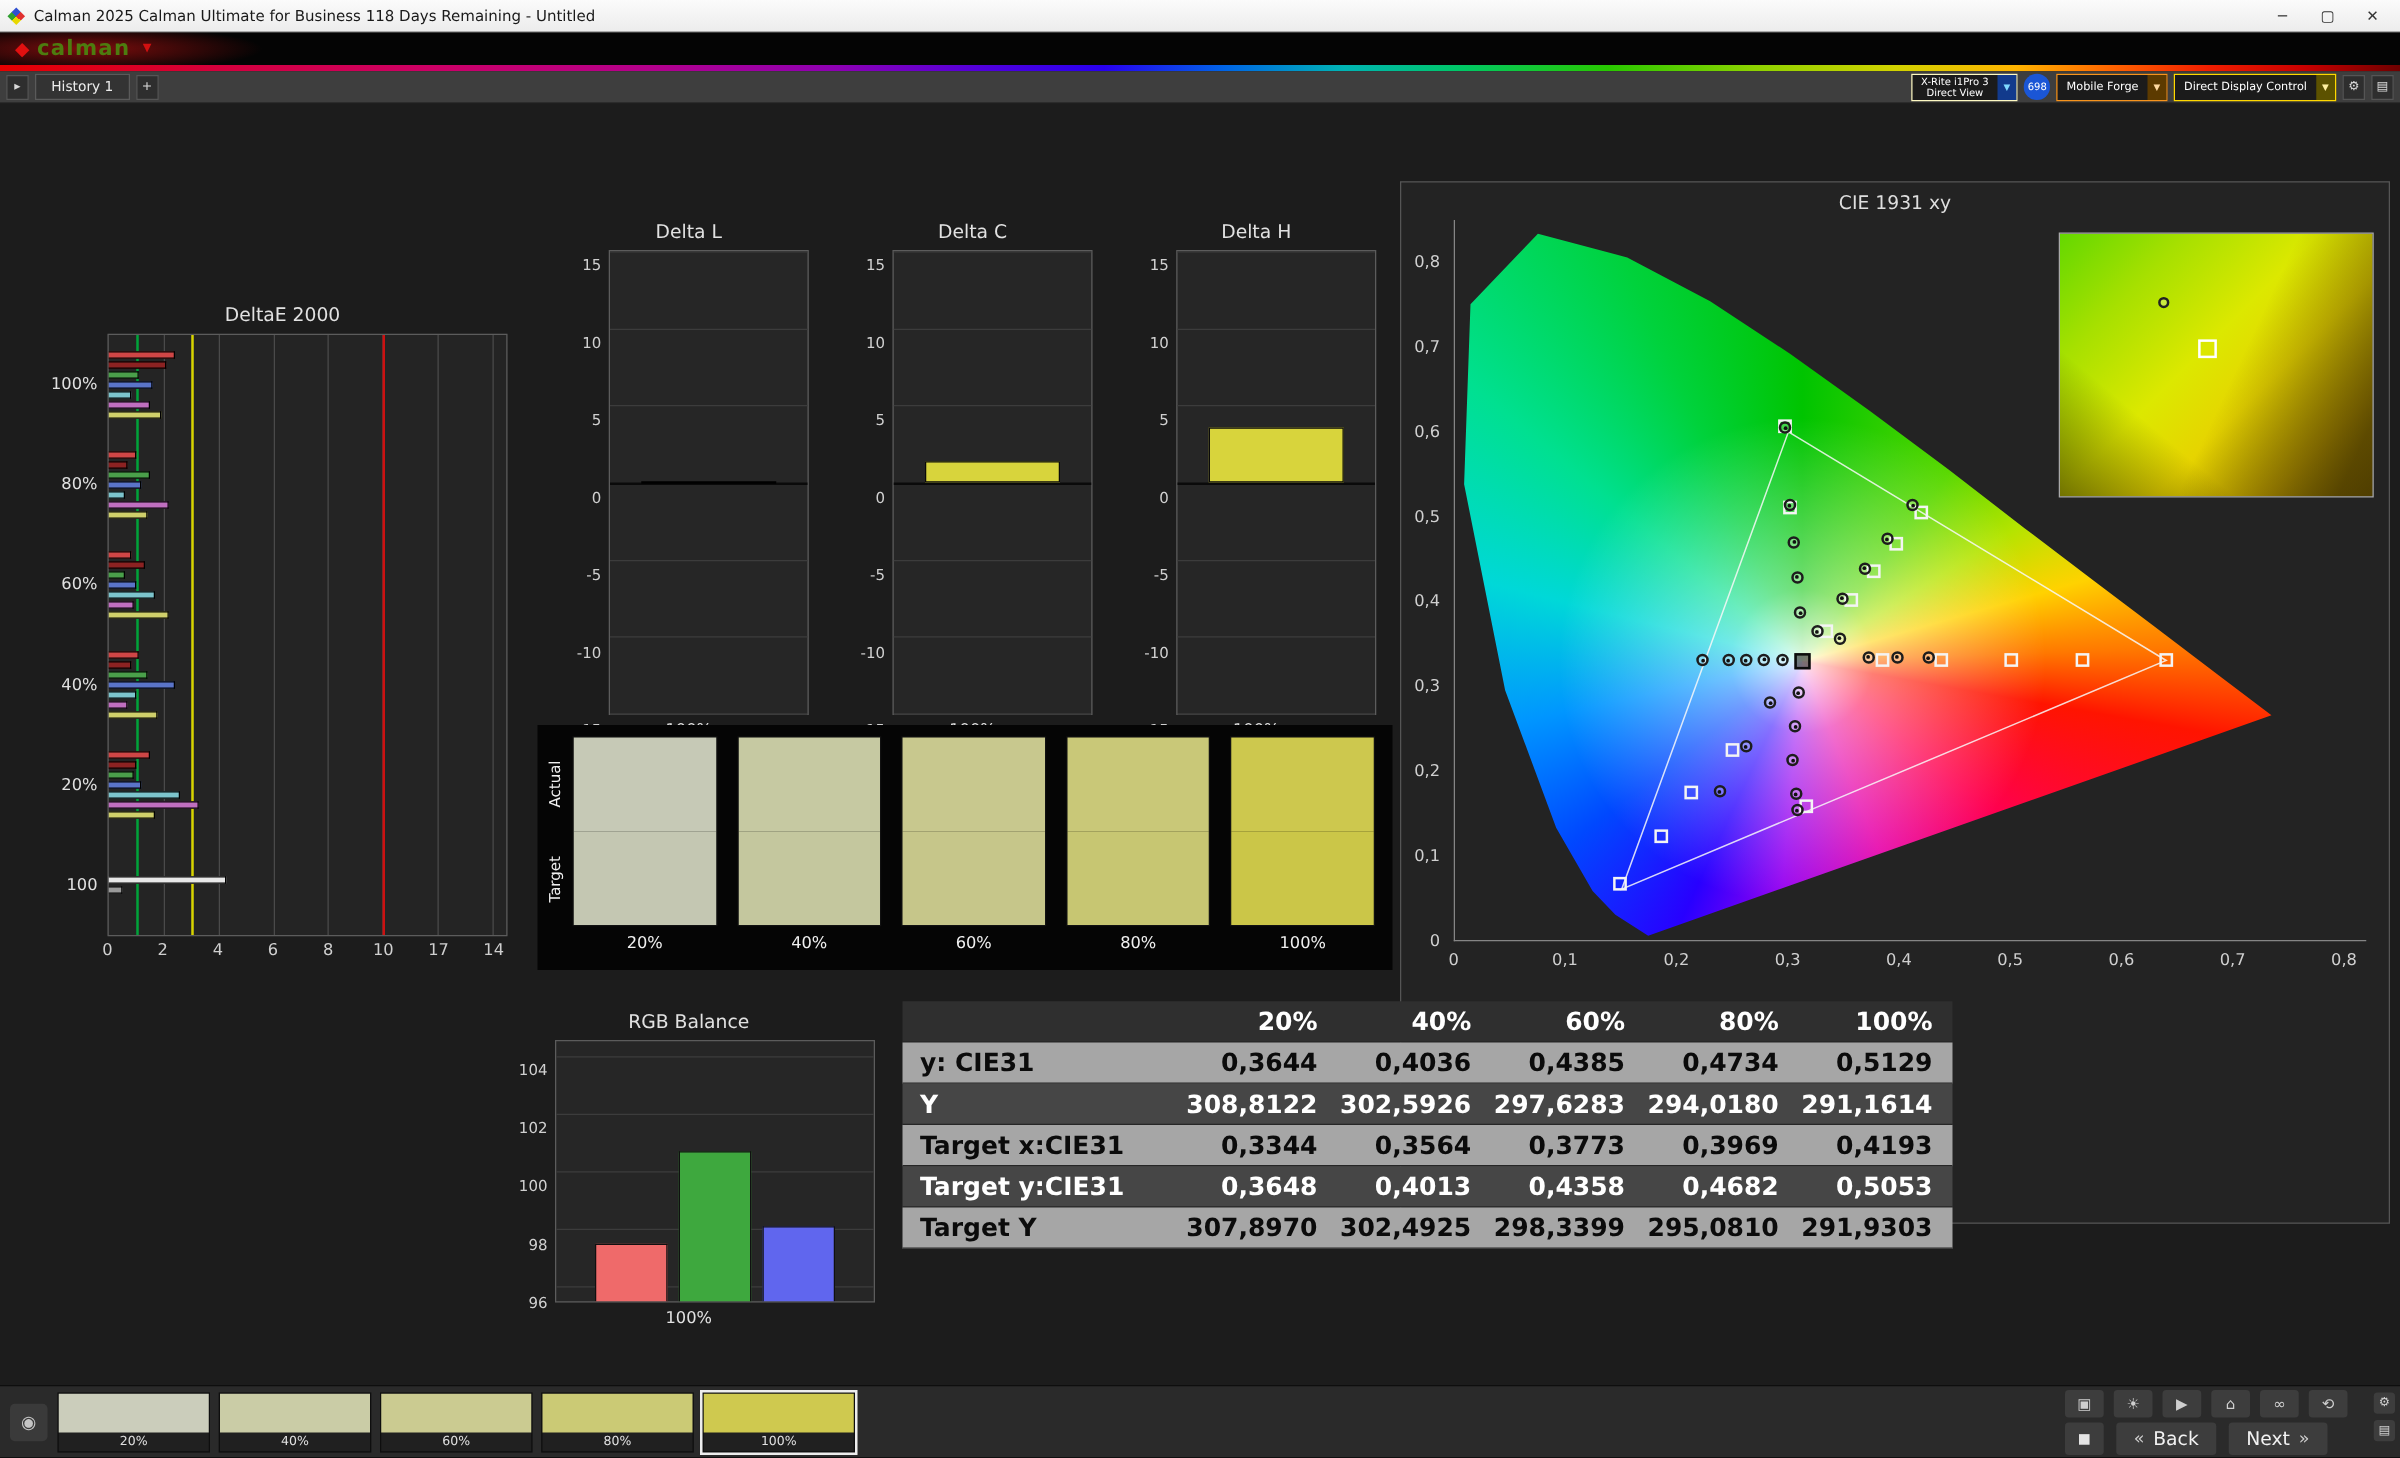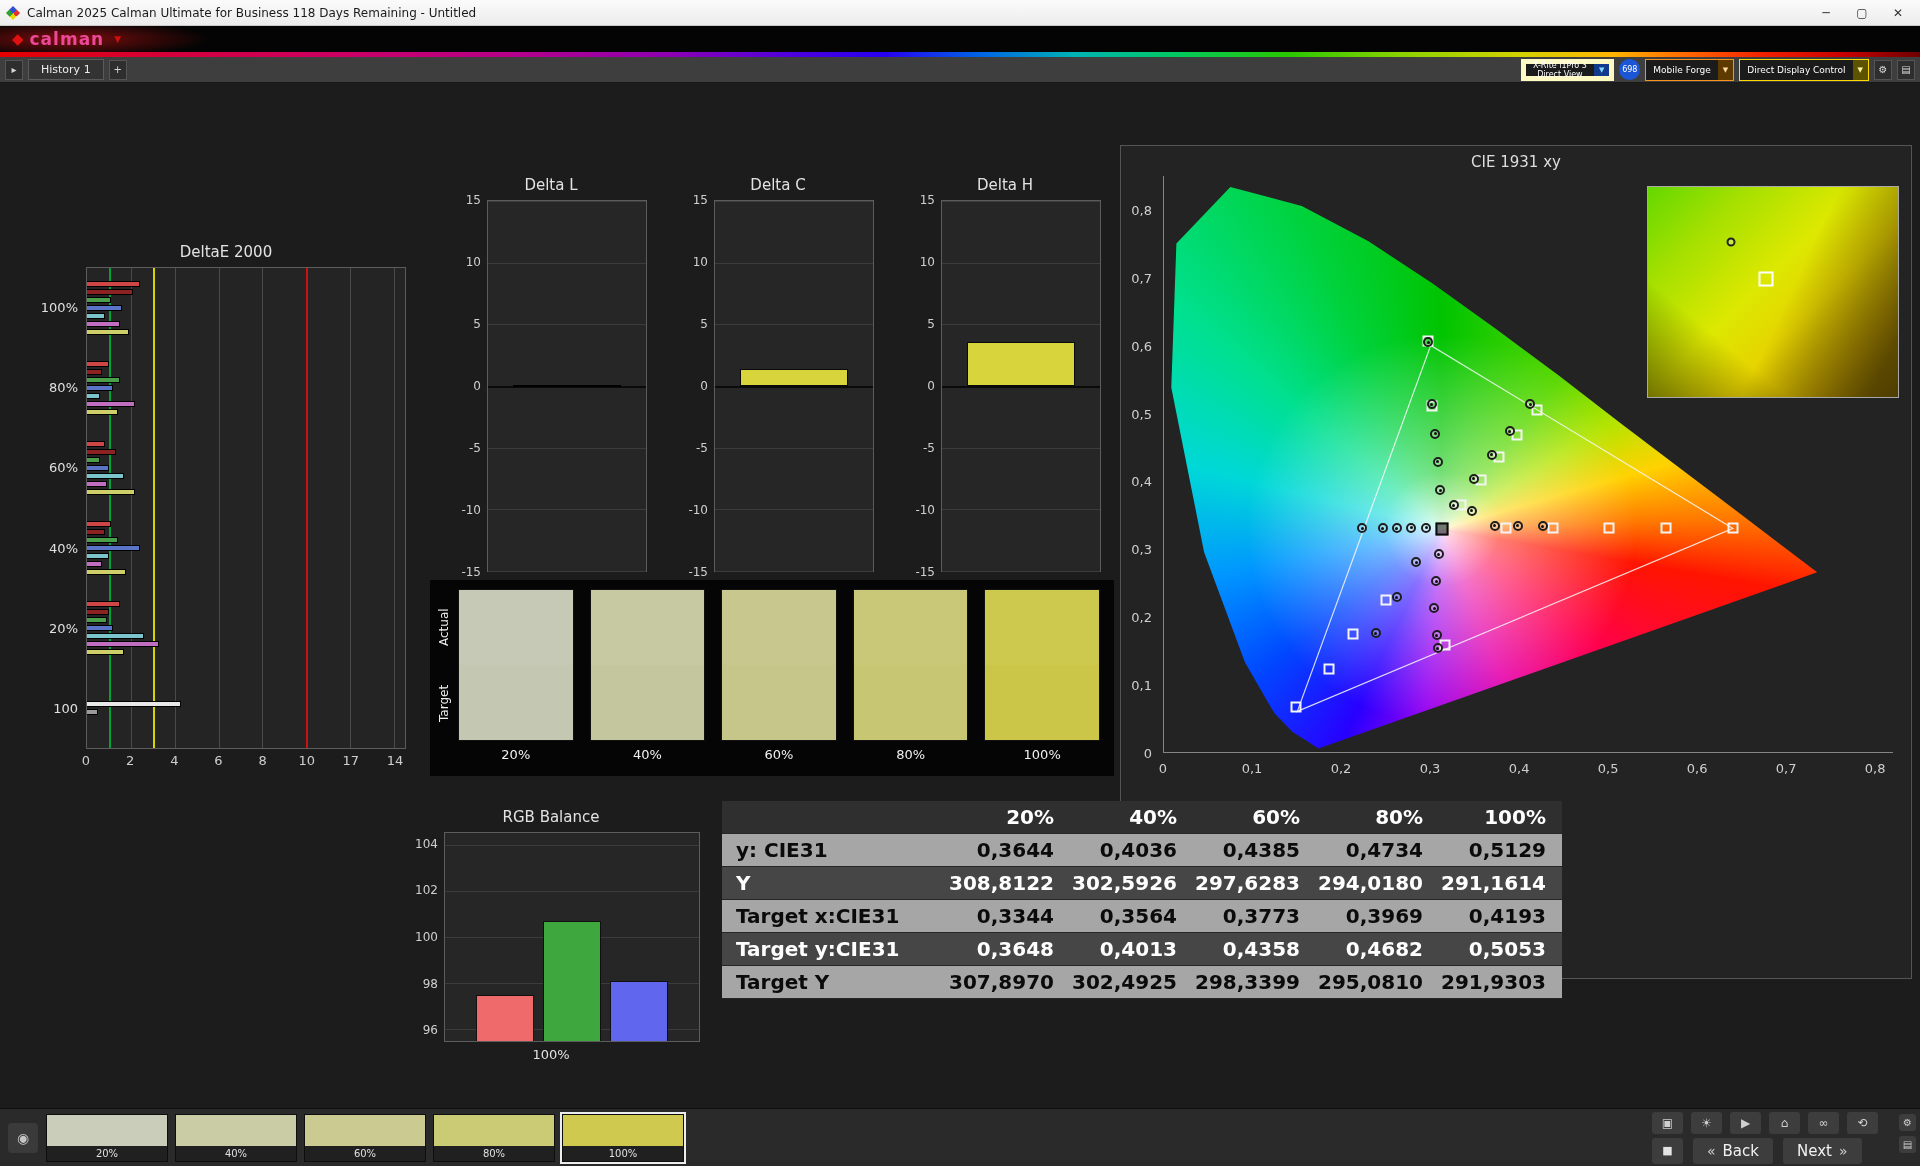"calman" .brand-text { color: #ec4899 -> #4d7c0f }
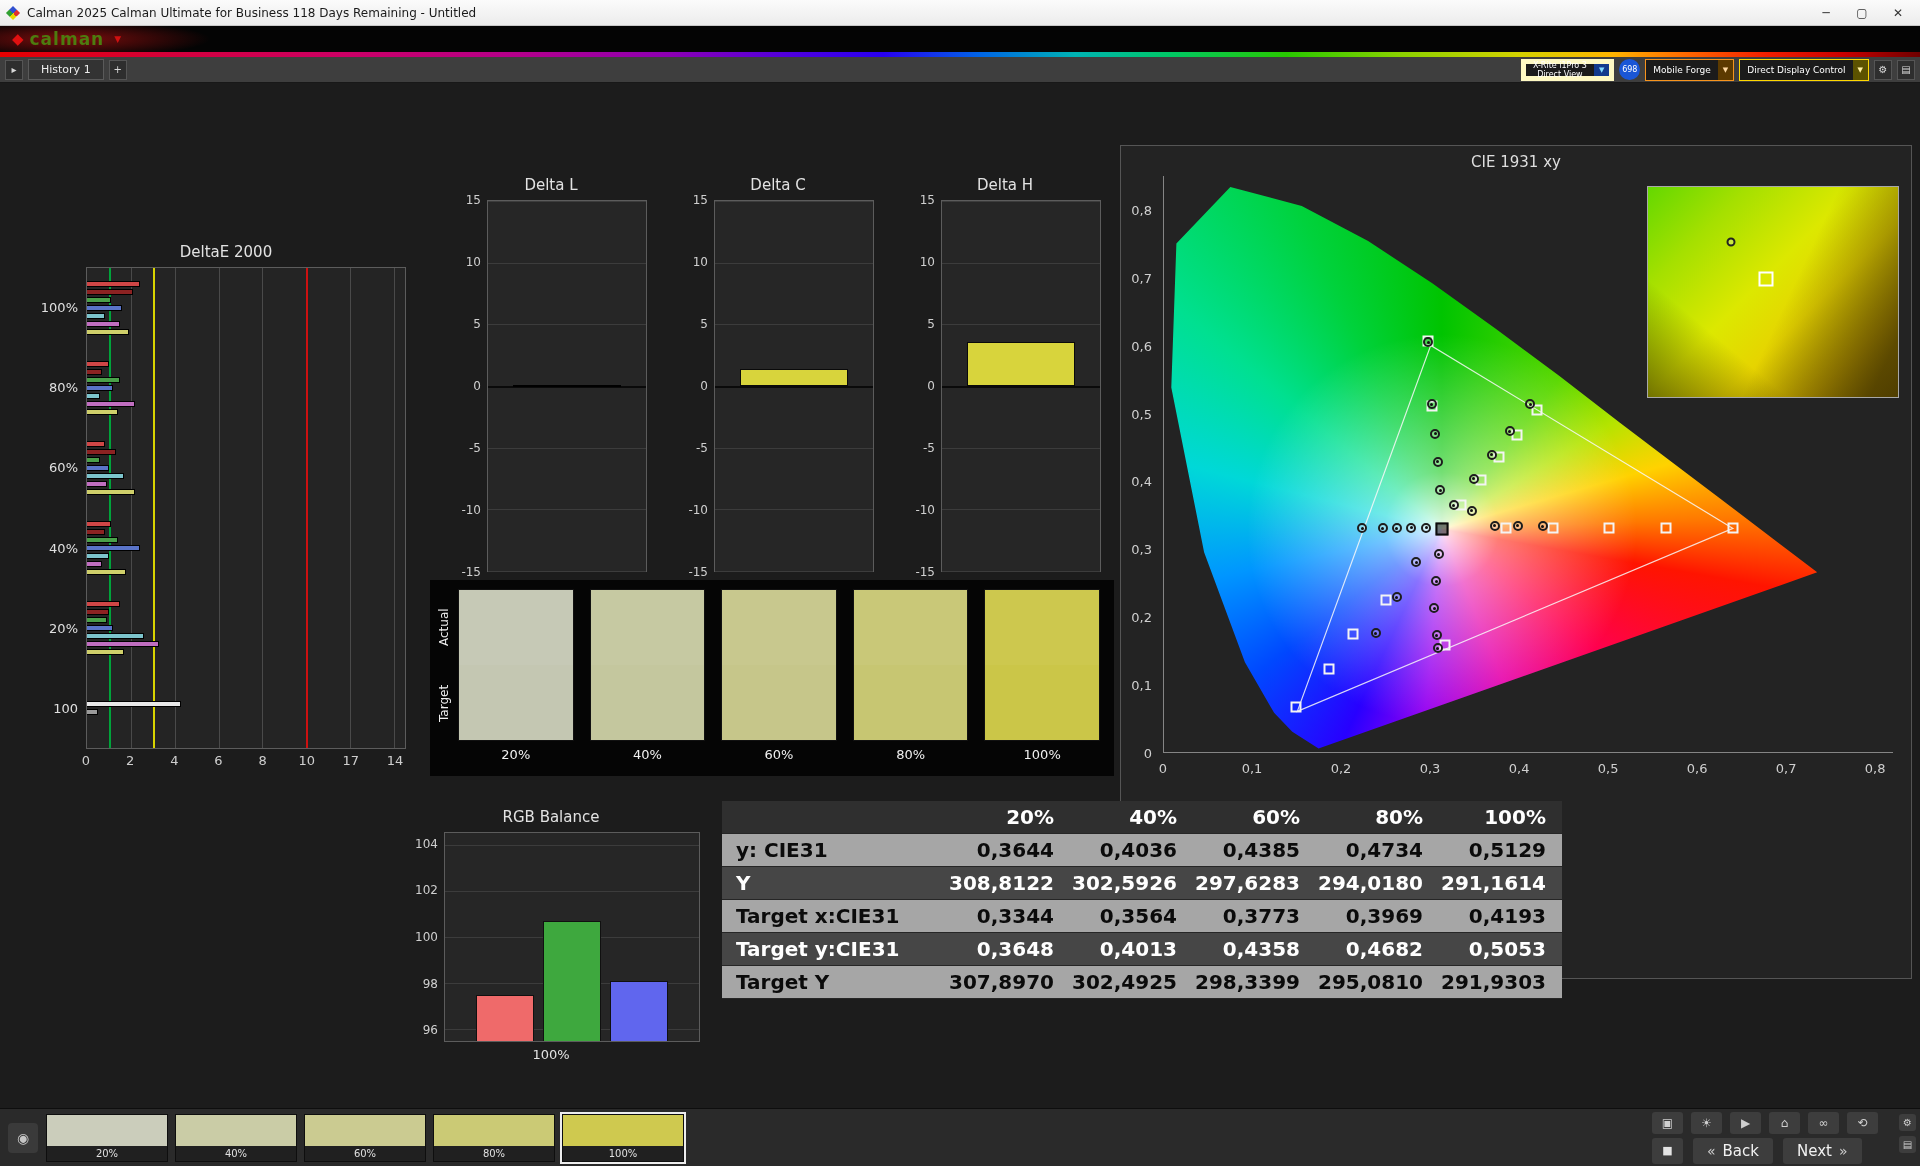"X-Rite i1Pro 3" .tb-select.meter { border: 5px solid #fef9c3 -> 1px solid #fef9c3 }
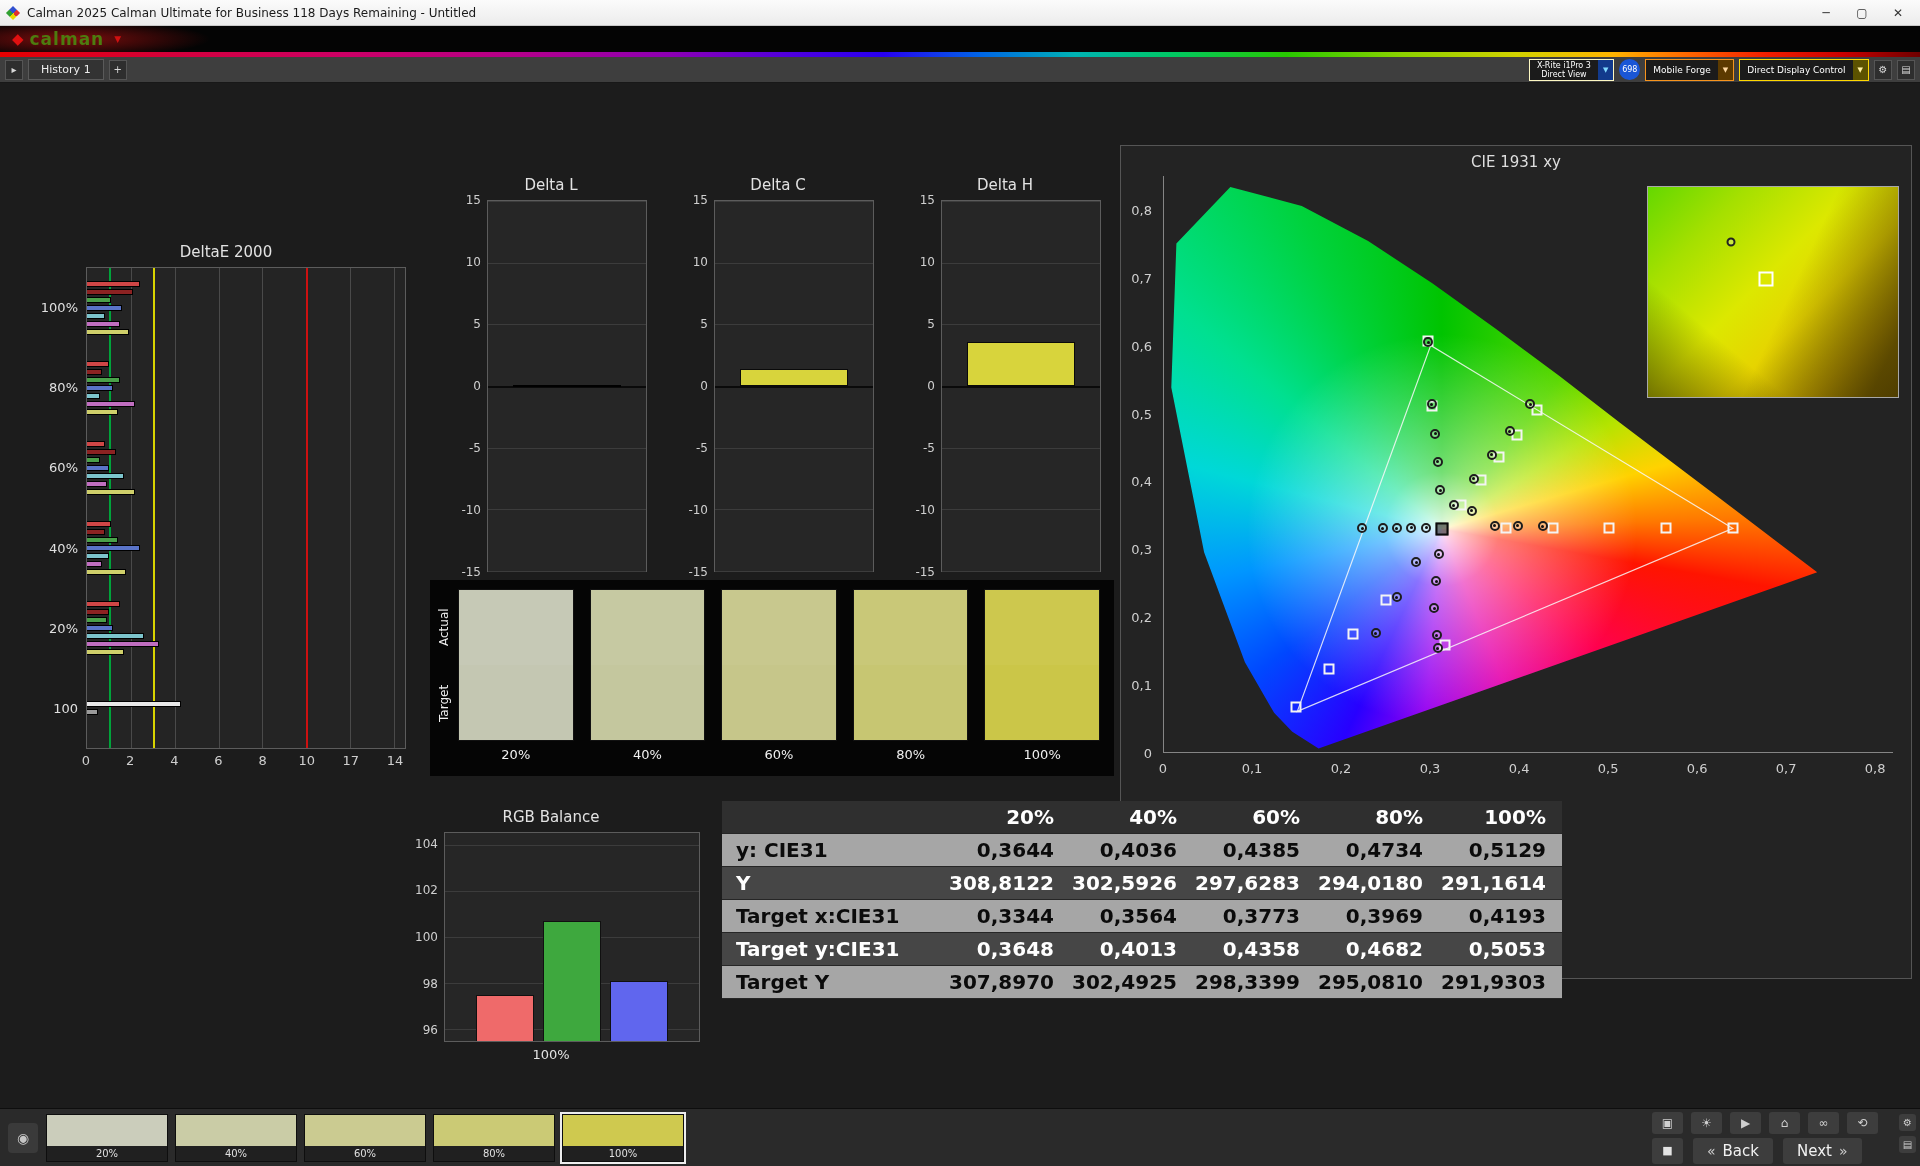"15" .delta-ytick { margin-top: none -> 12px }
